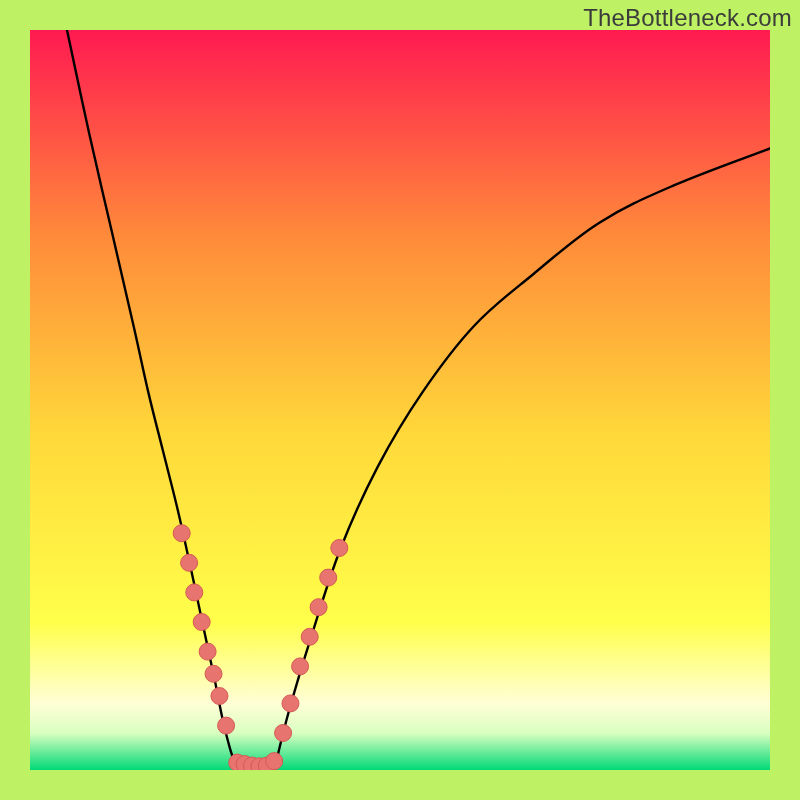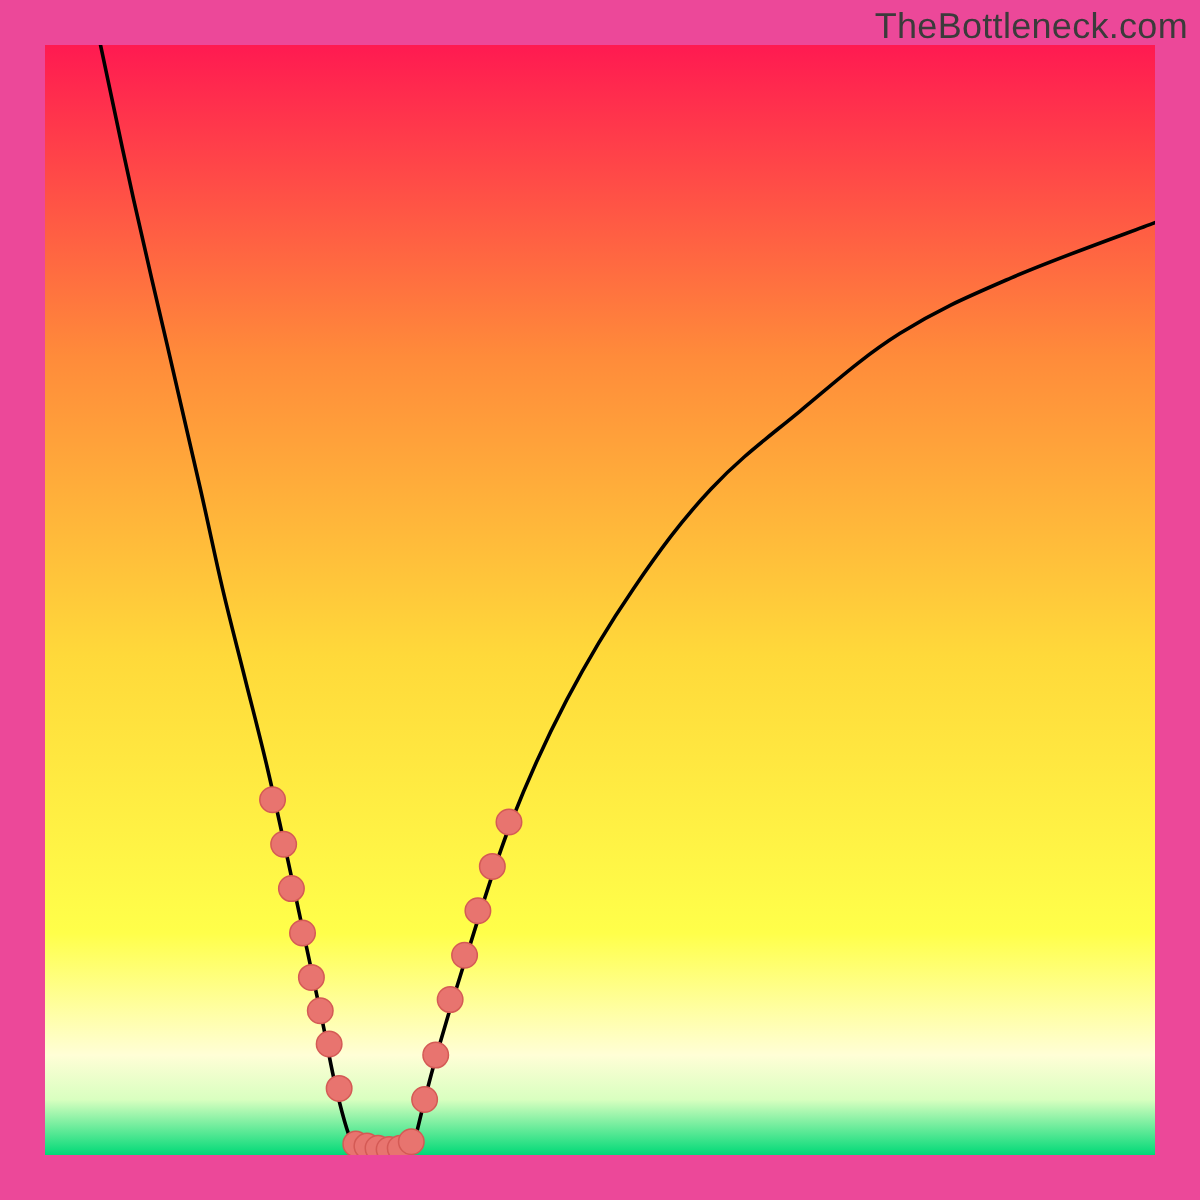"TheBottleneck.com" .outer { background: #ec4899 -> #bef264 }
